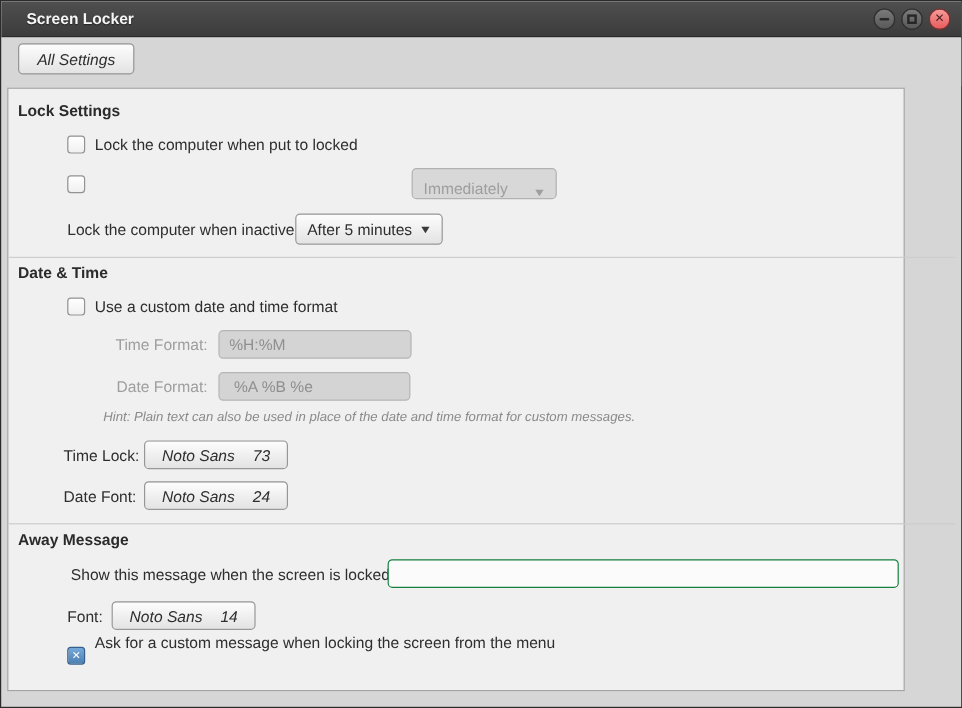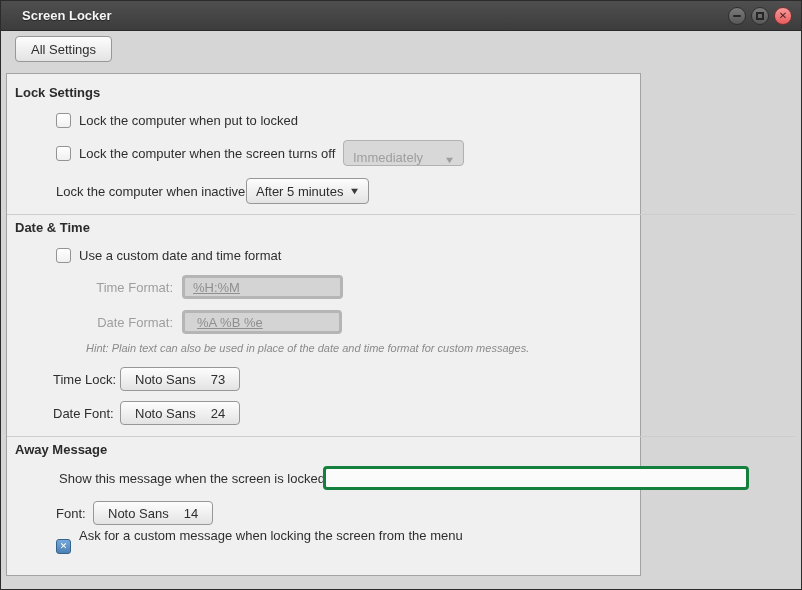"All Settings" .btn { font-style: none -> italic }
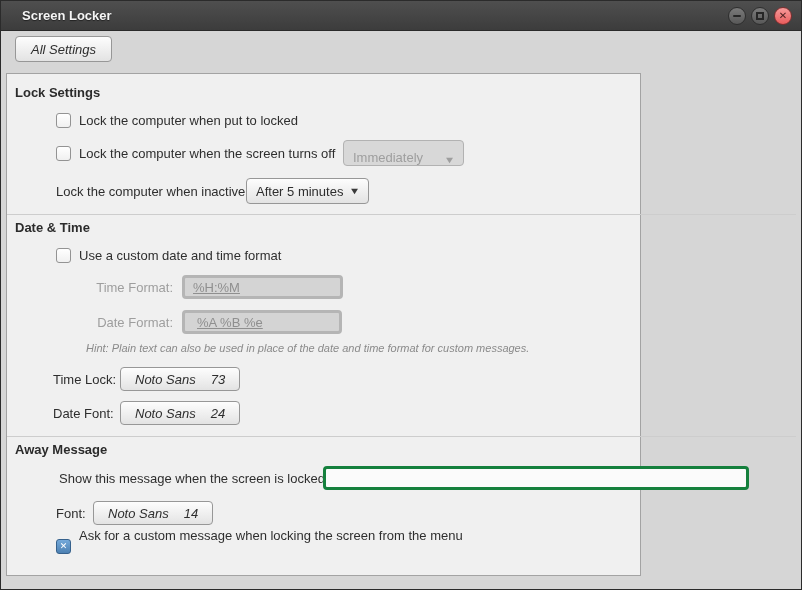"Lock Settings" .panel { width: 635px -> 748px }
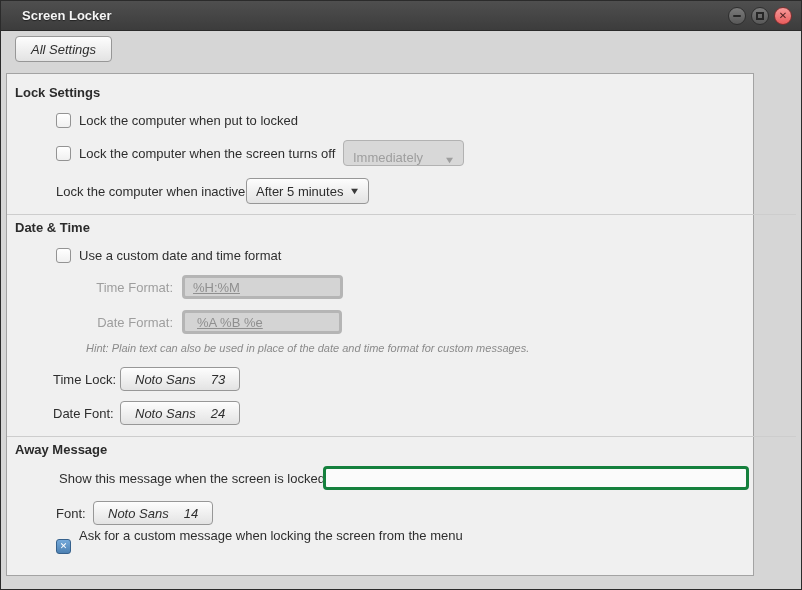"Lock the computer when the" div.row-label { html: <div>Lock the computer when the screen turns off</div> -> none }
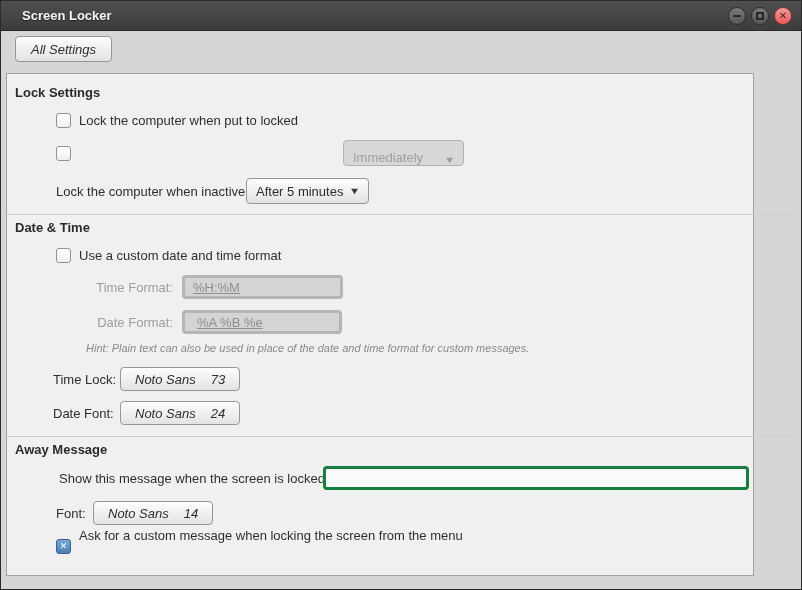"%H:%M" .entry { border: 3px solid #15803d -> 1px solid #15803d; text-decoration: underline -> none }
